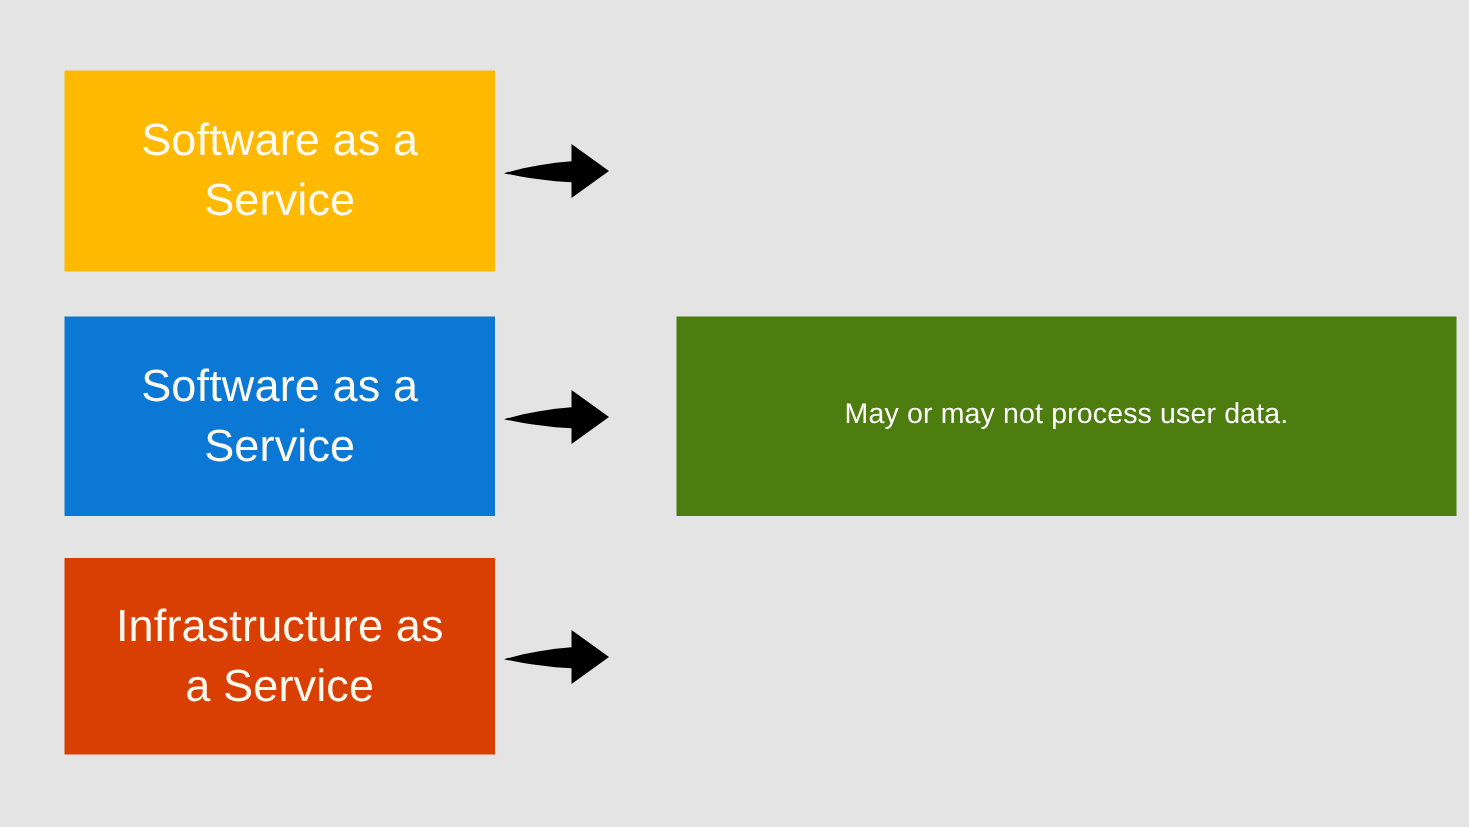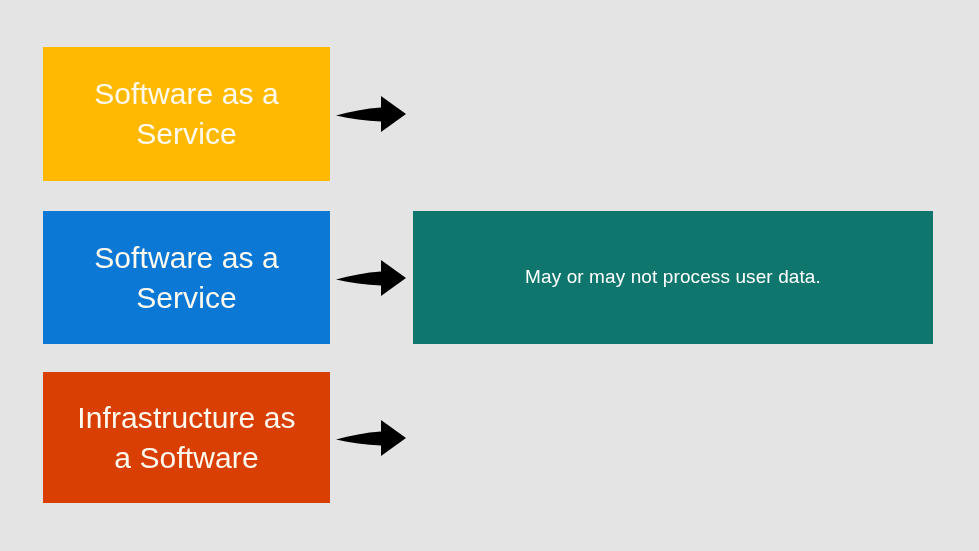"May or may not process" div.desc-box { background: #0f766e -> #4d7c0f; margin-left: none -> 38px }
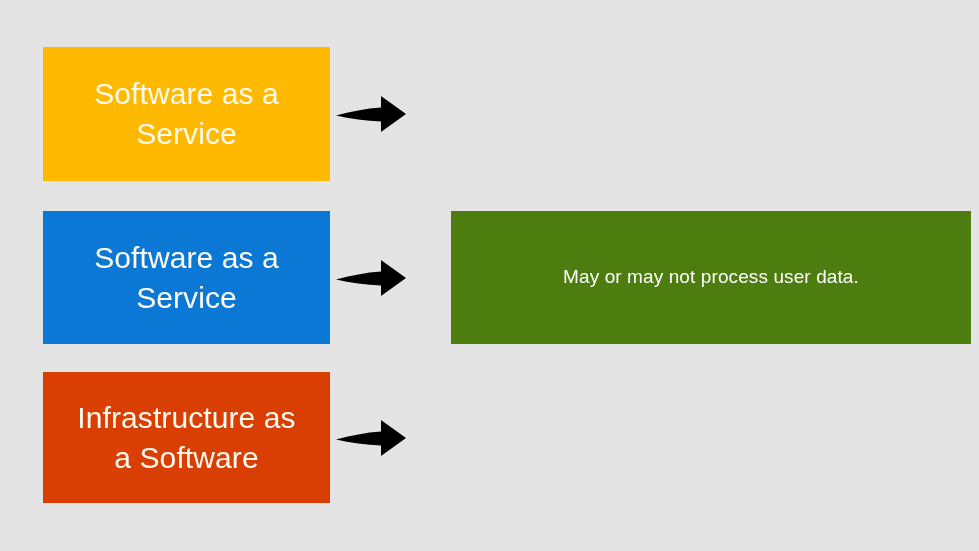"Infrastructure as" div.model-label { text: Software -> Service }
